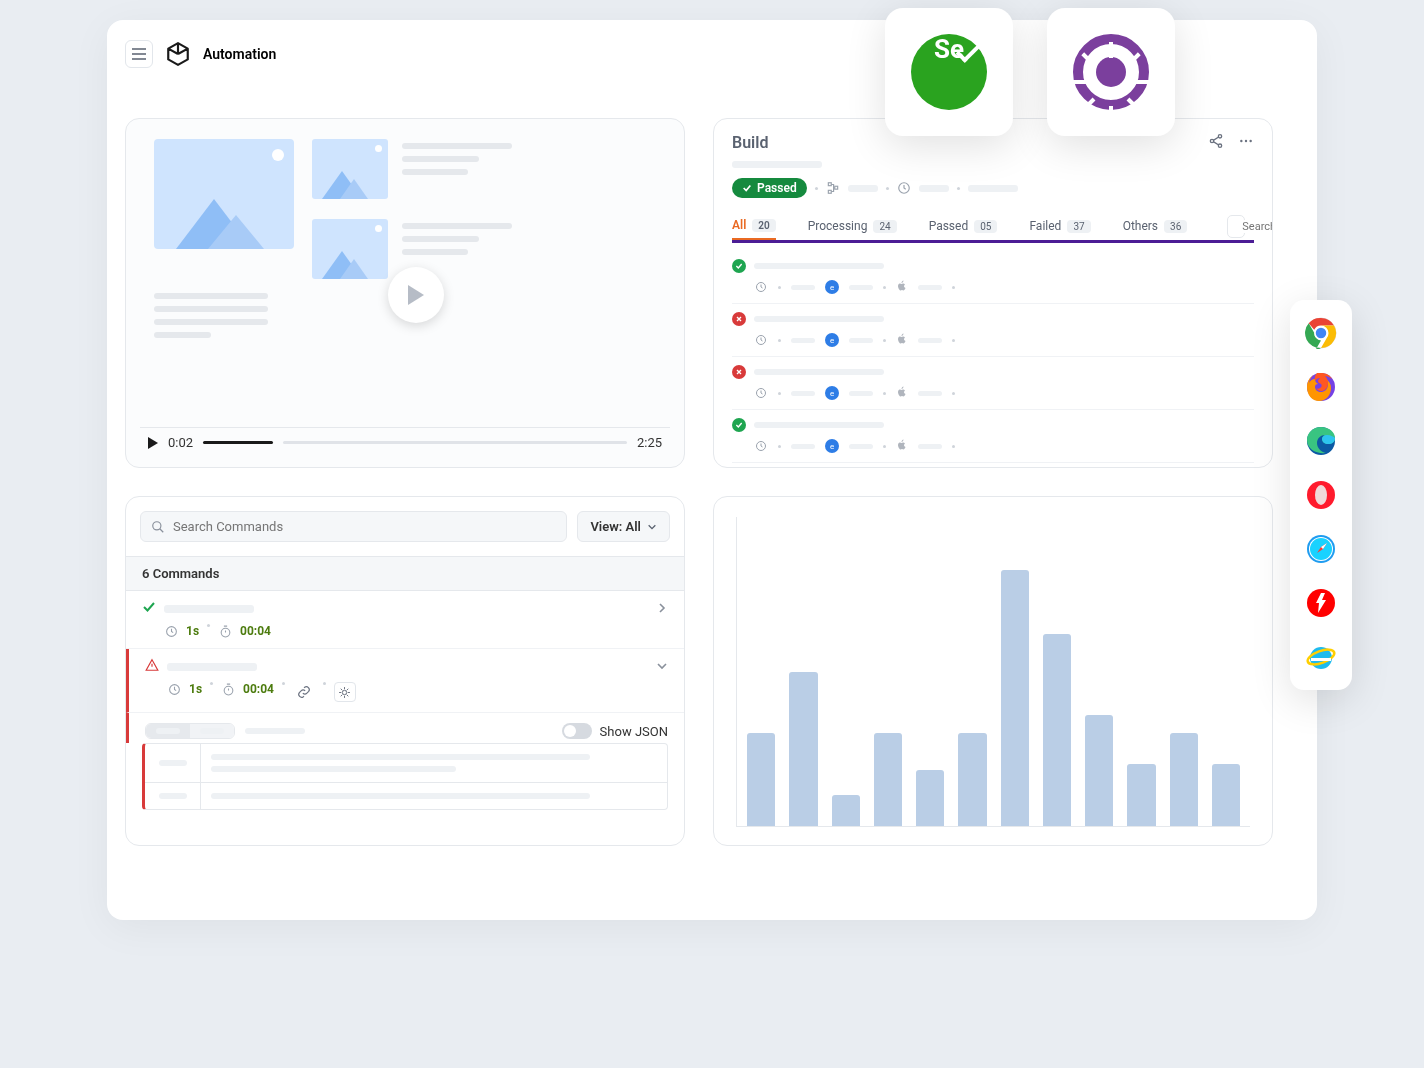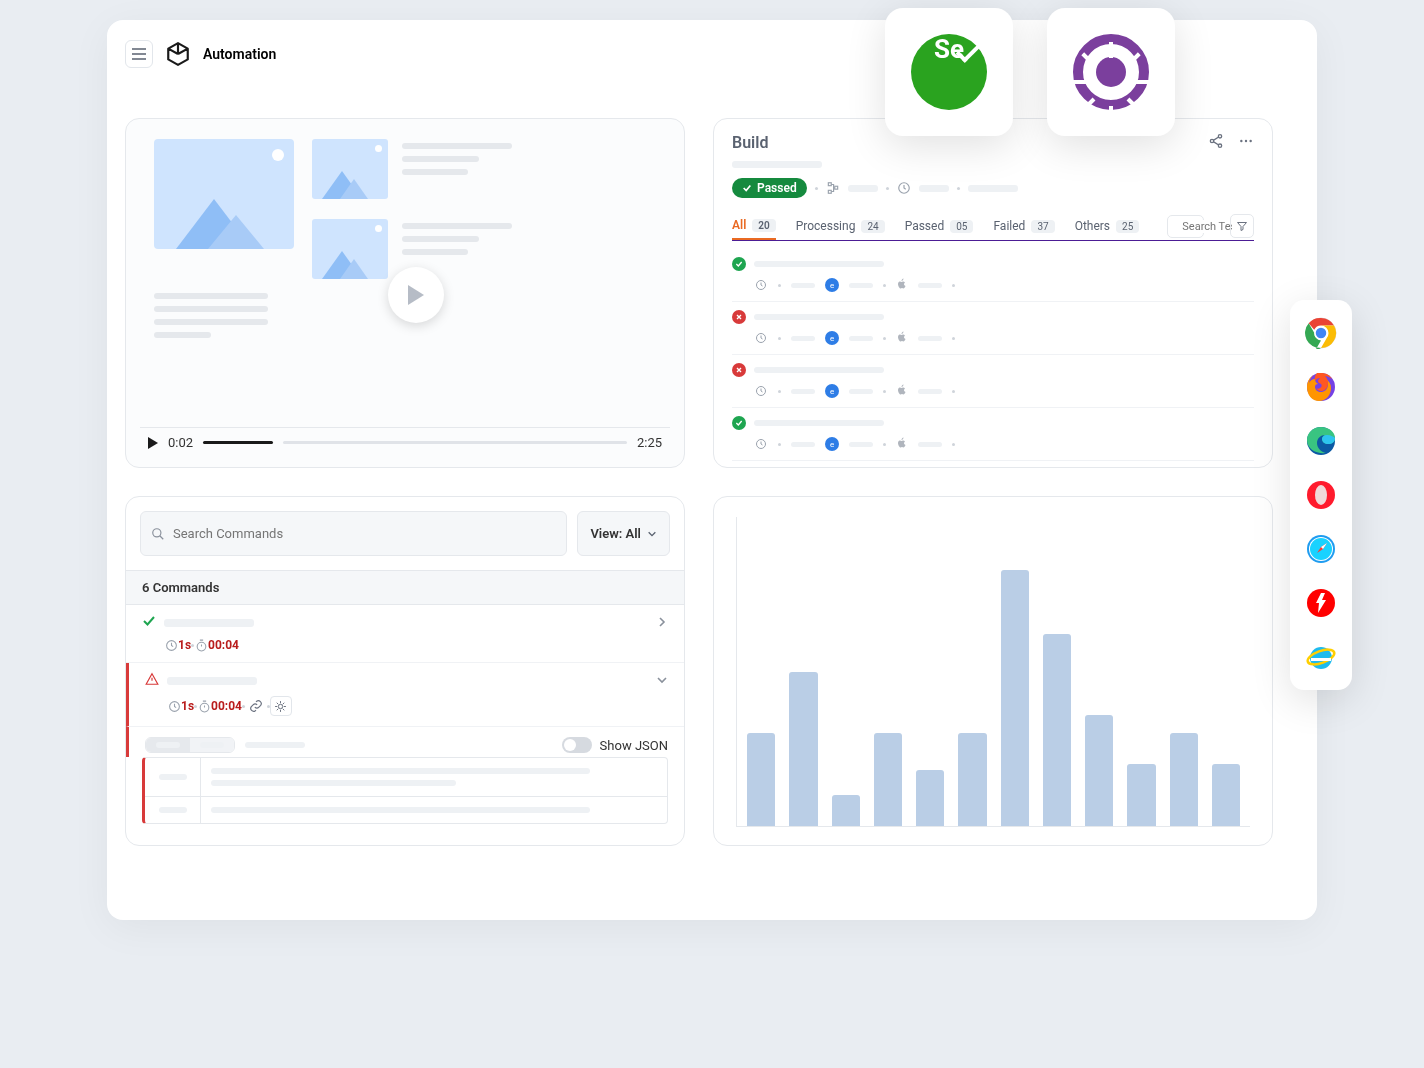"All" .tabs { border-bottom: 1px solid #4c1d95 -> 3px solid #4c1d95; gap: 20px -> 32px }
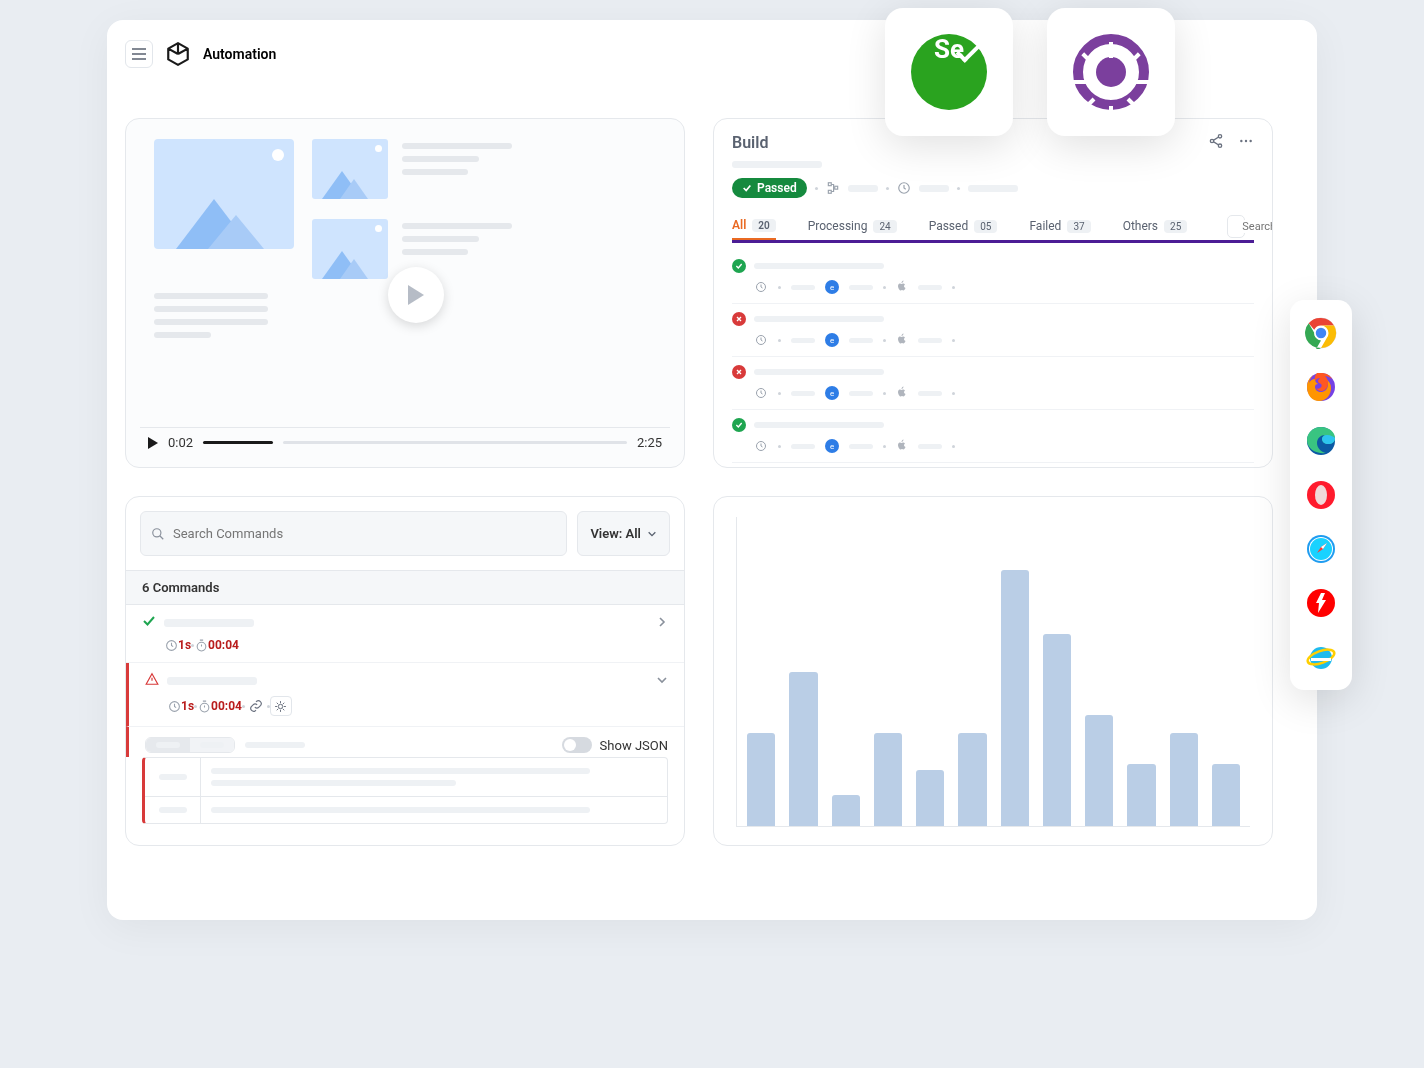"25" span.badge { text: 25 -> 36 }
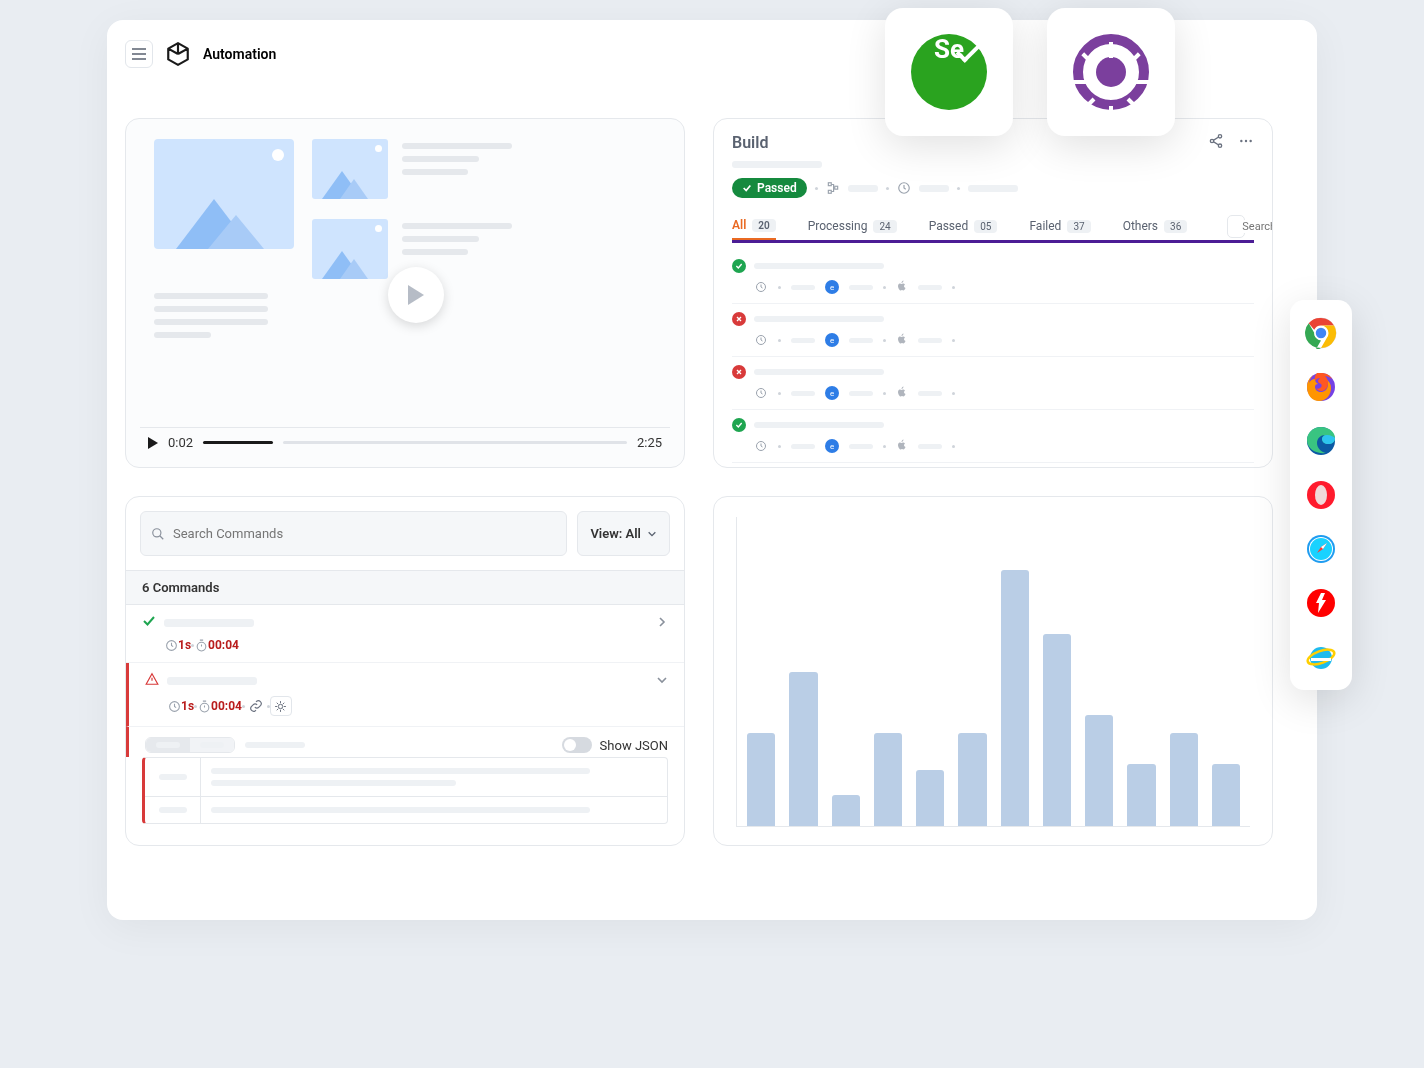"Search Commands" .cmd-search { padding: 14px 10px -> 7px 10px }
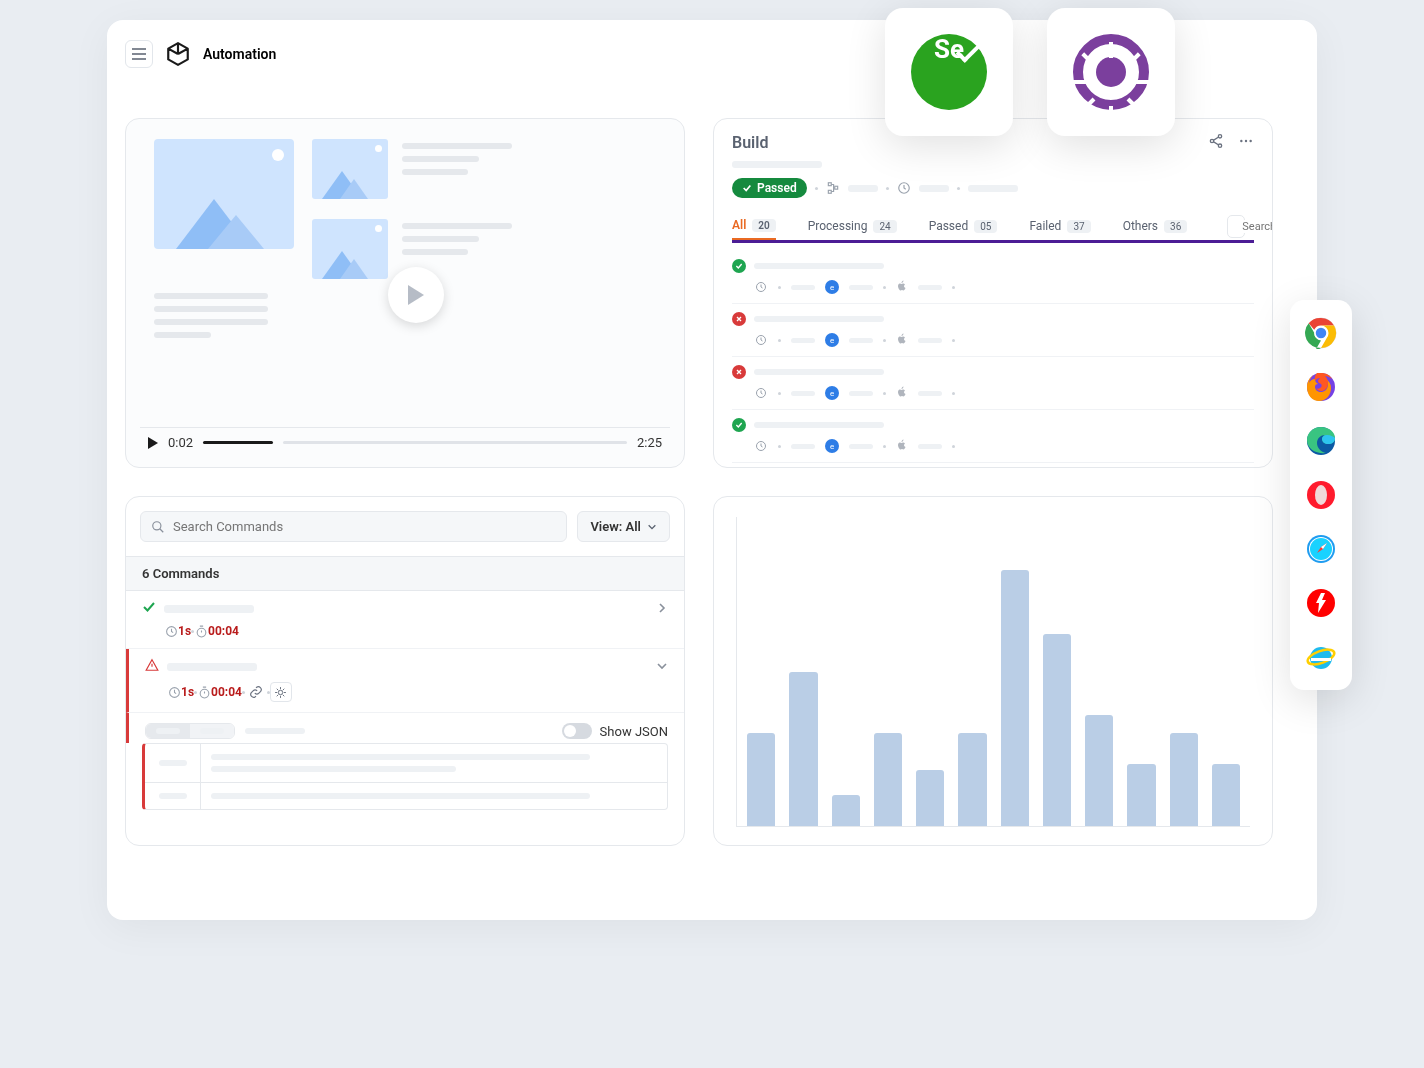"1s" .cmd-time { align-items: center -> flex-start; color: #b91c1c -> #4d7c0f; gap: 0 -> 8px }
